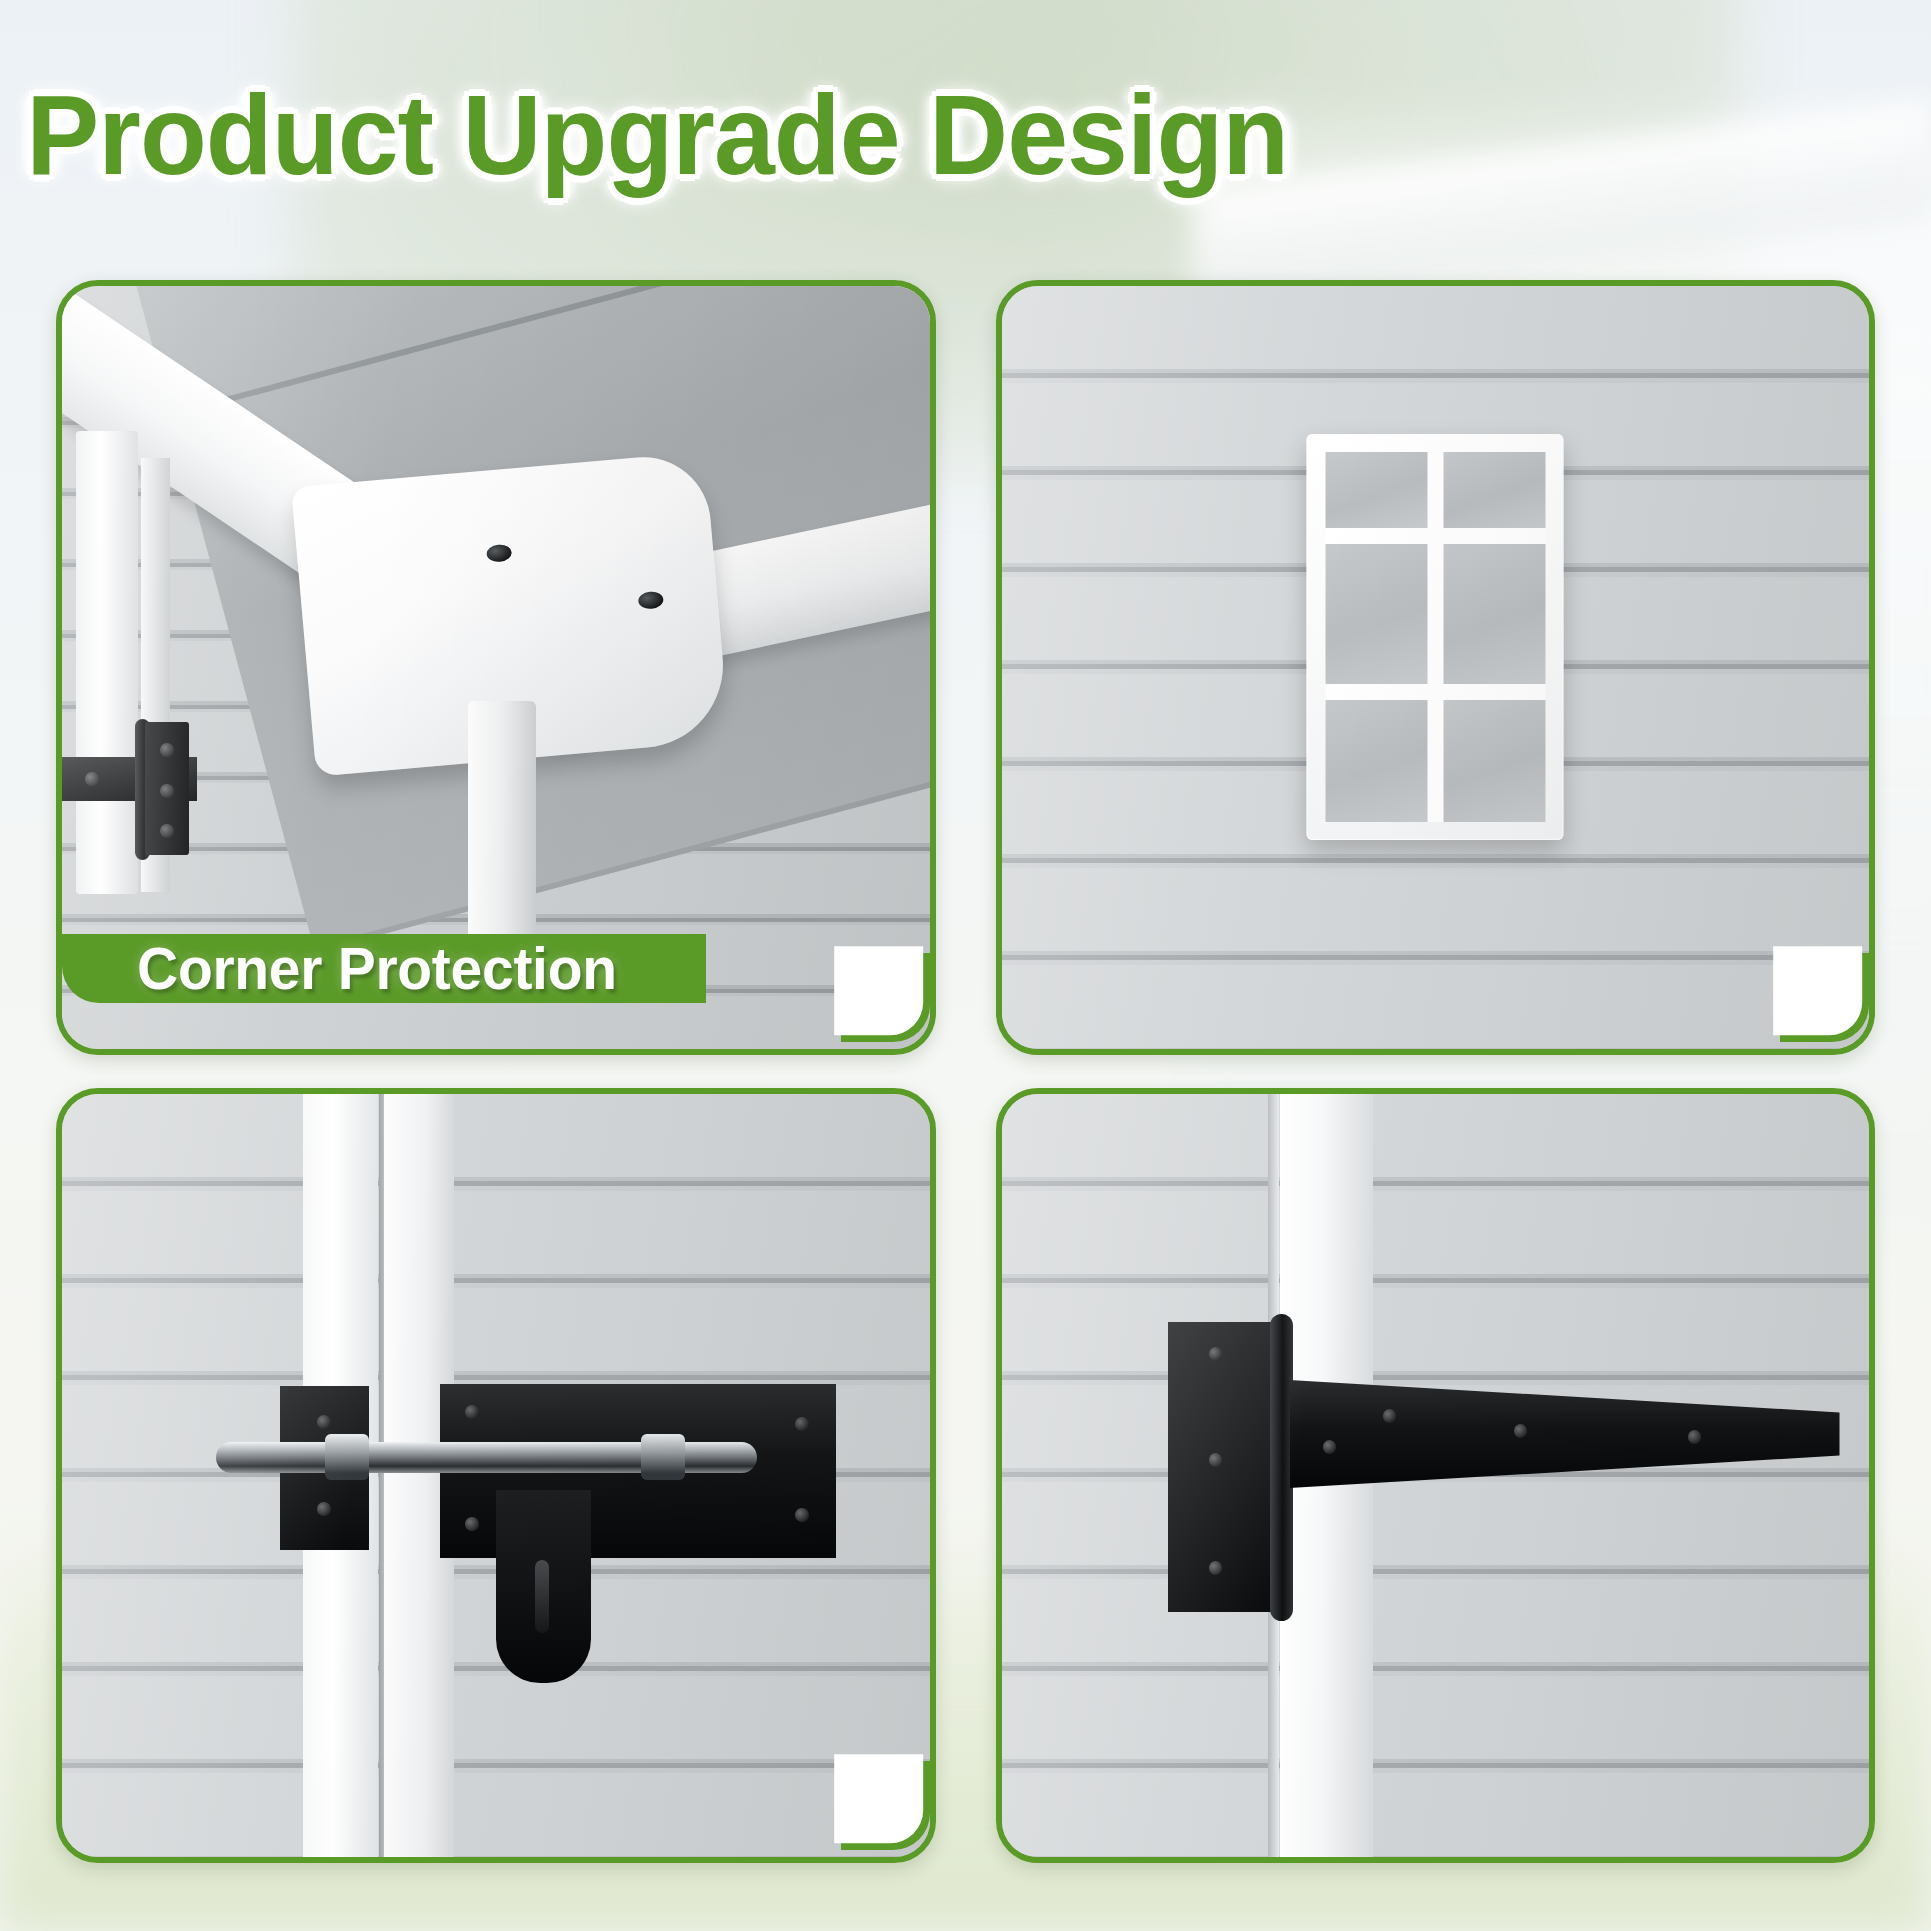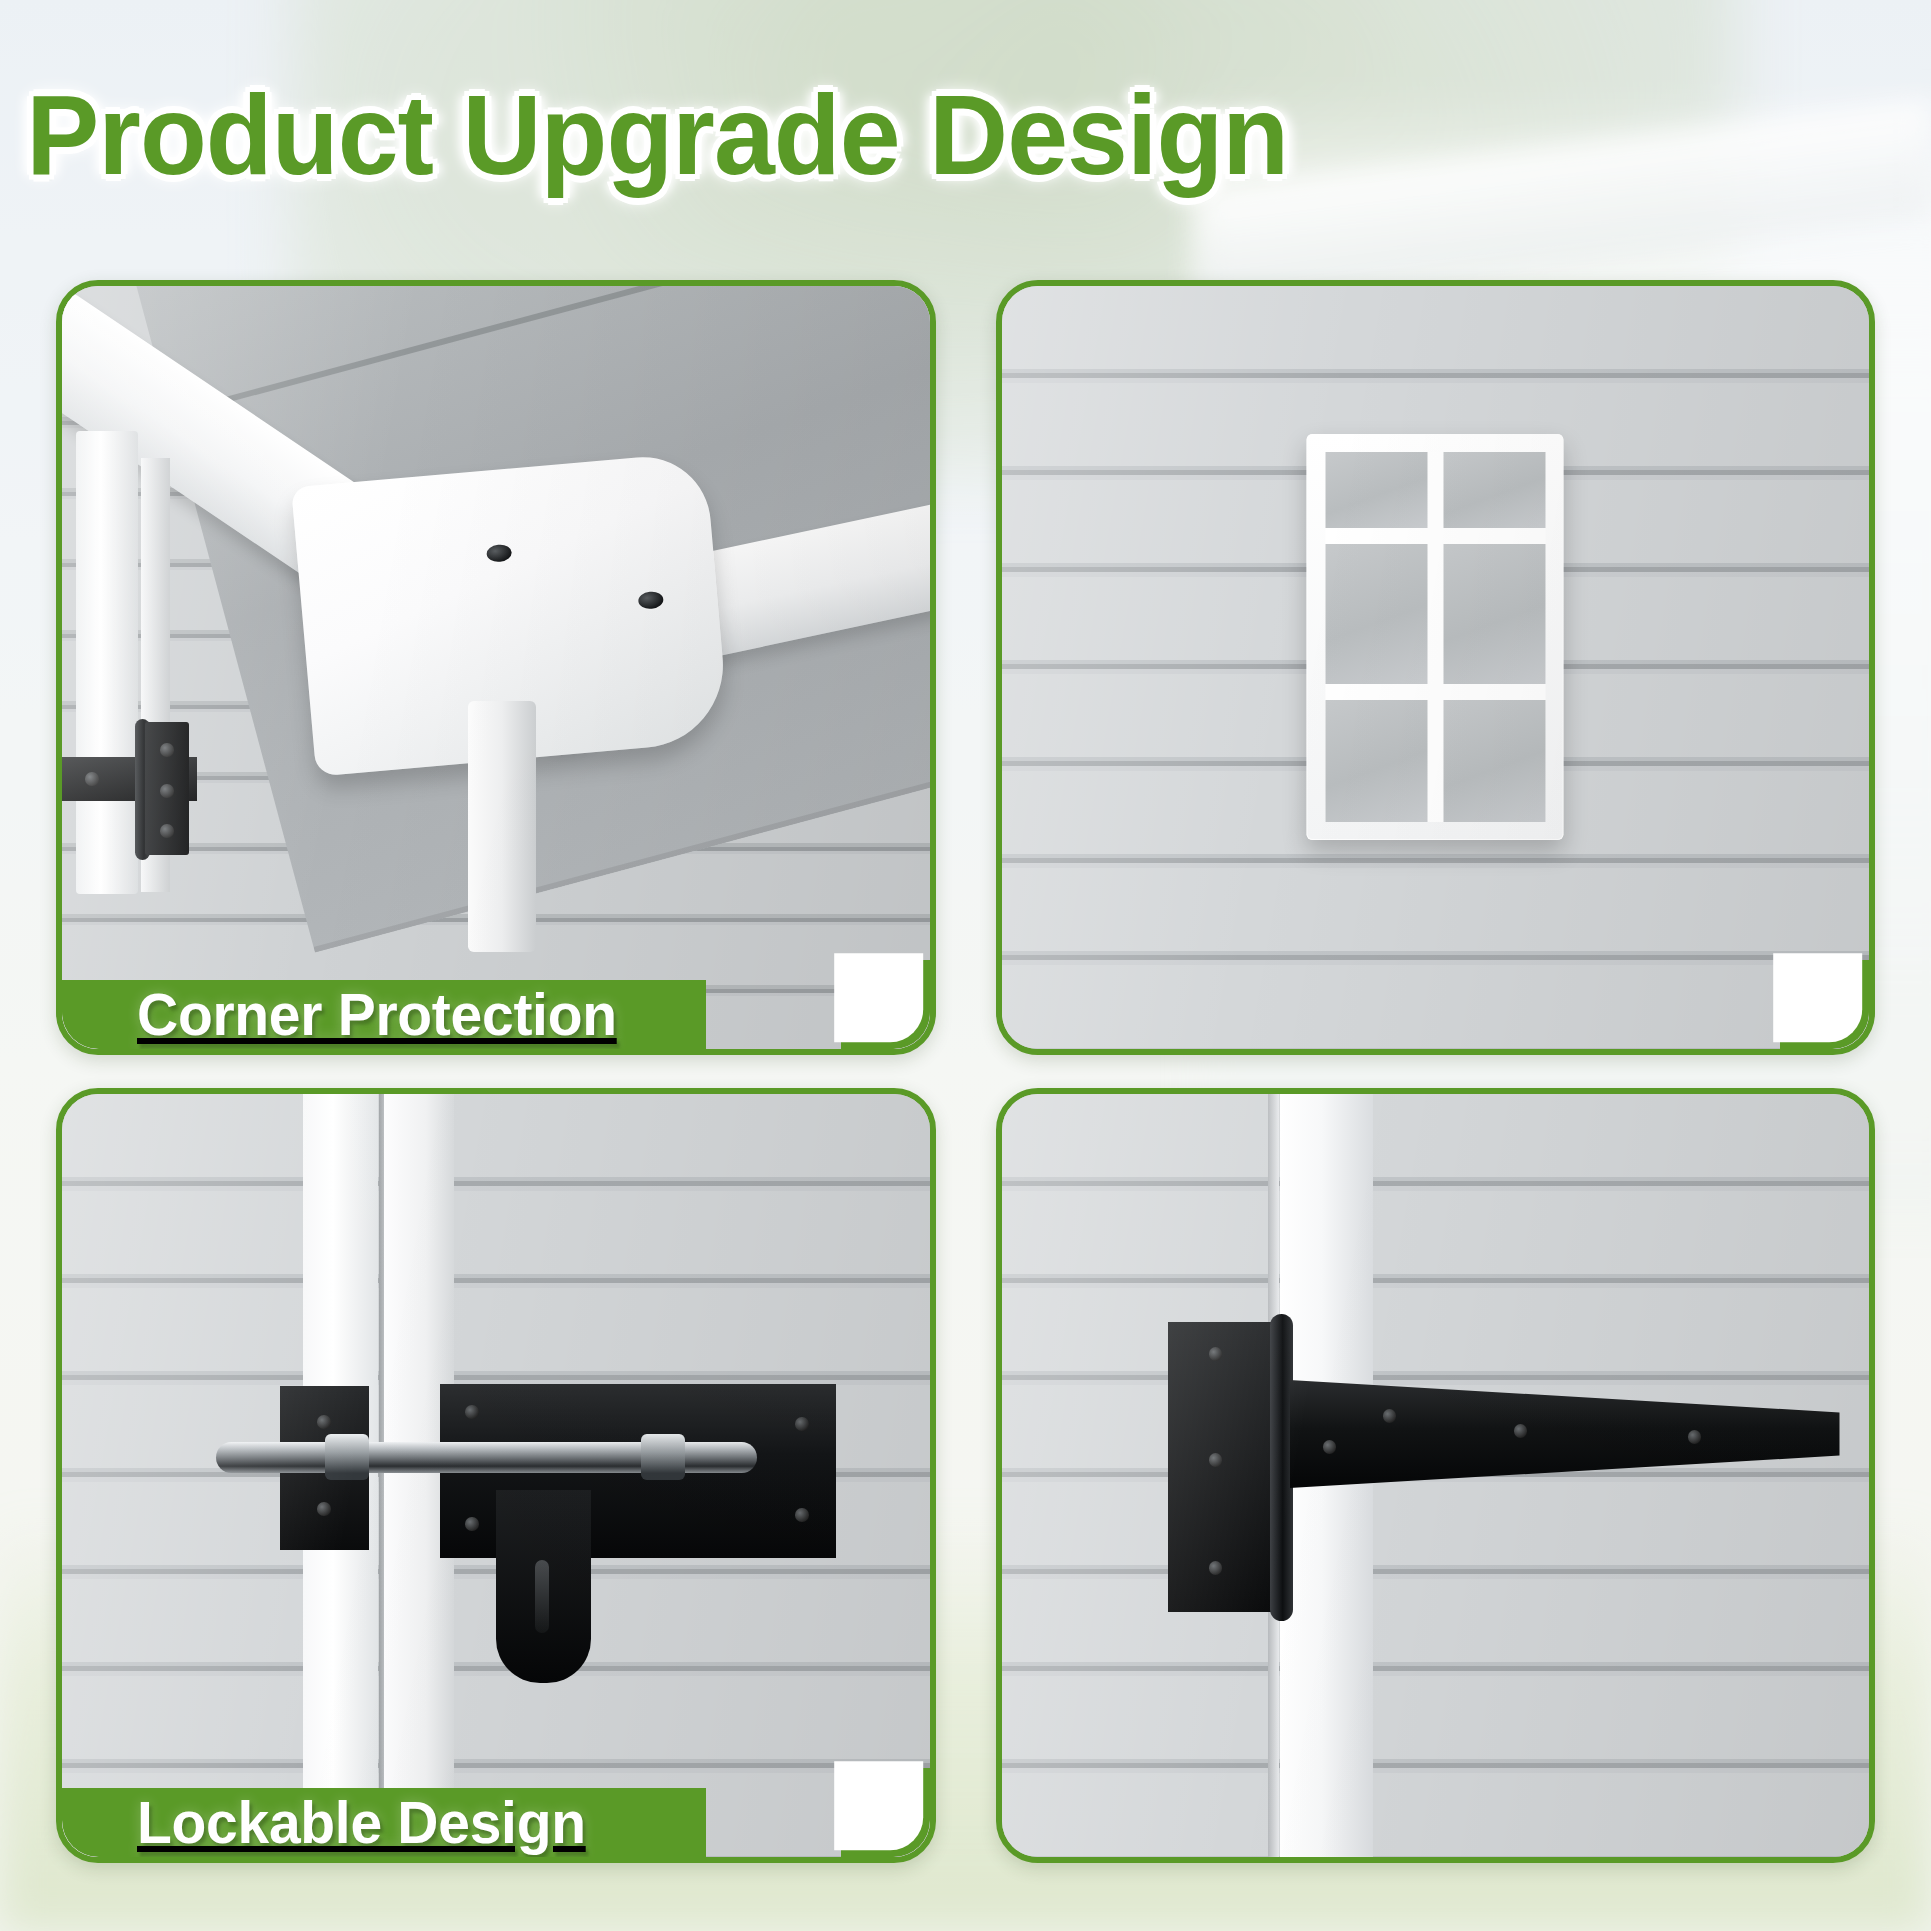"Corner Protection" .caption { align-items: flex-end -> center; bottom: 0 -> 7px; text-decoration: underline -> none }
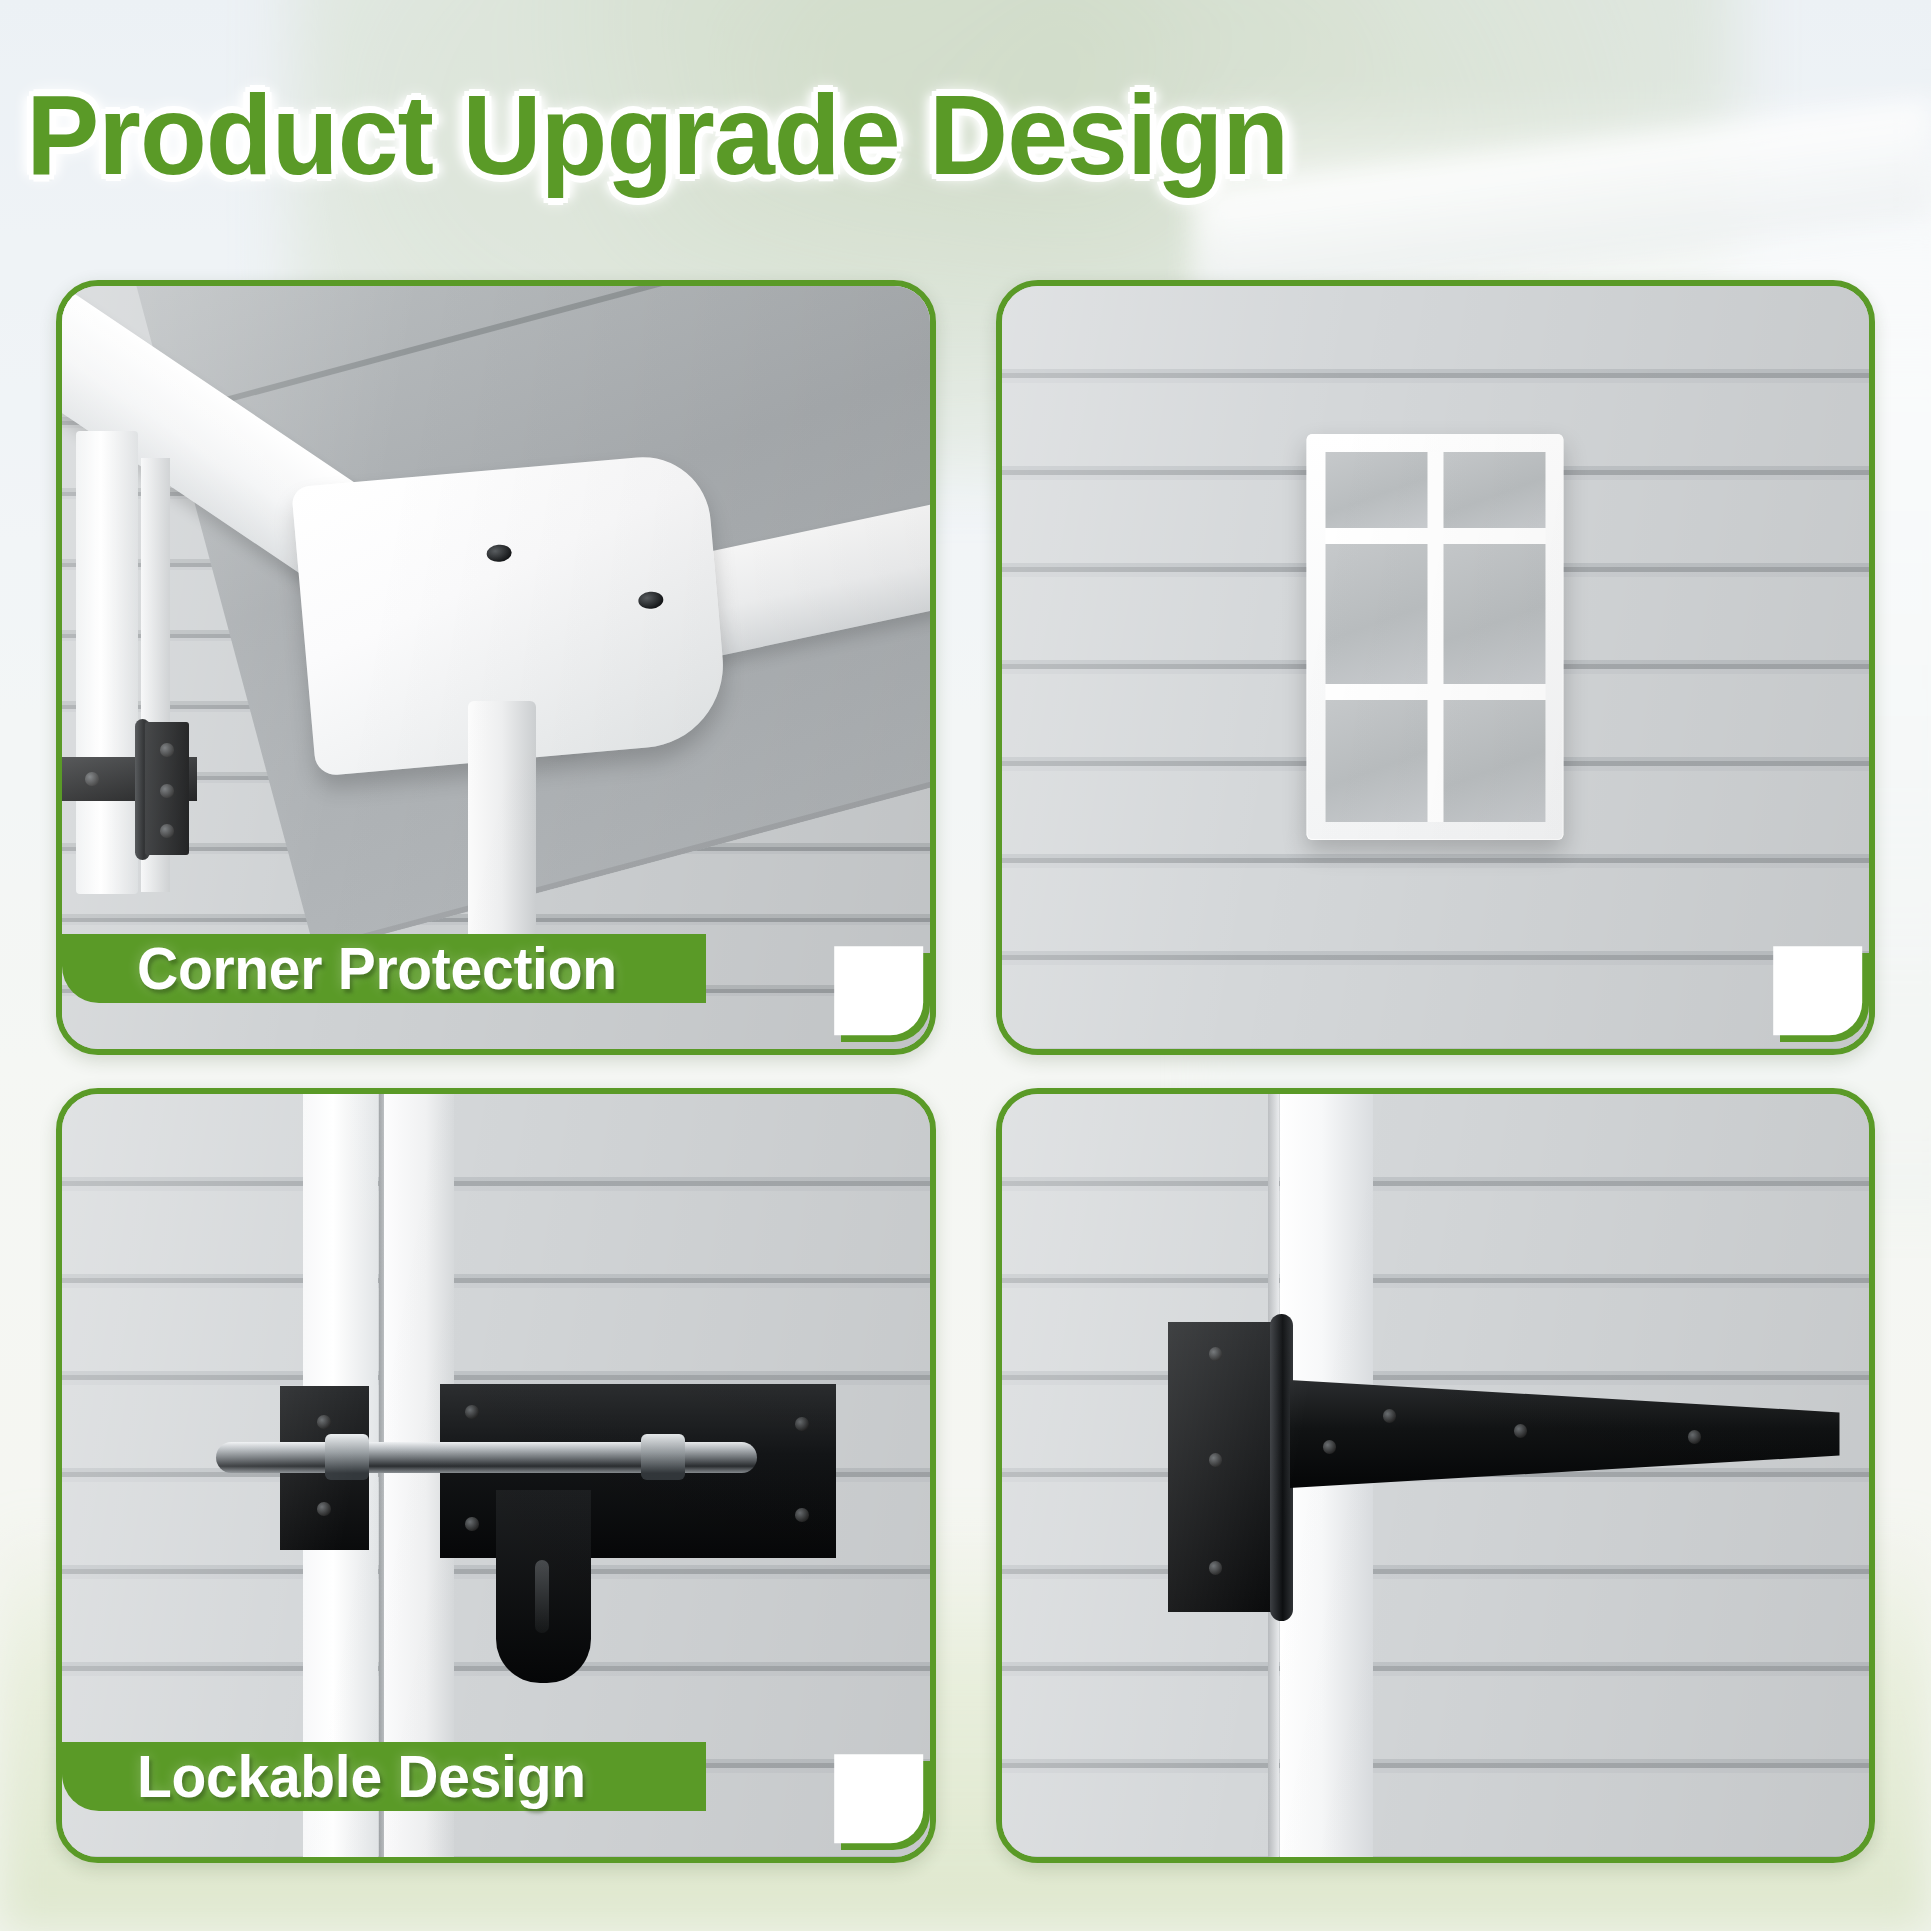"Lockable Design" div.cap-green { html: <div> <span>Lockable Design</span> </div> -> none }
